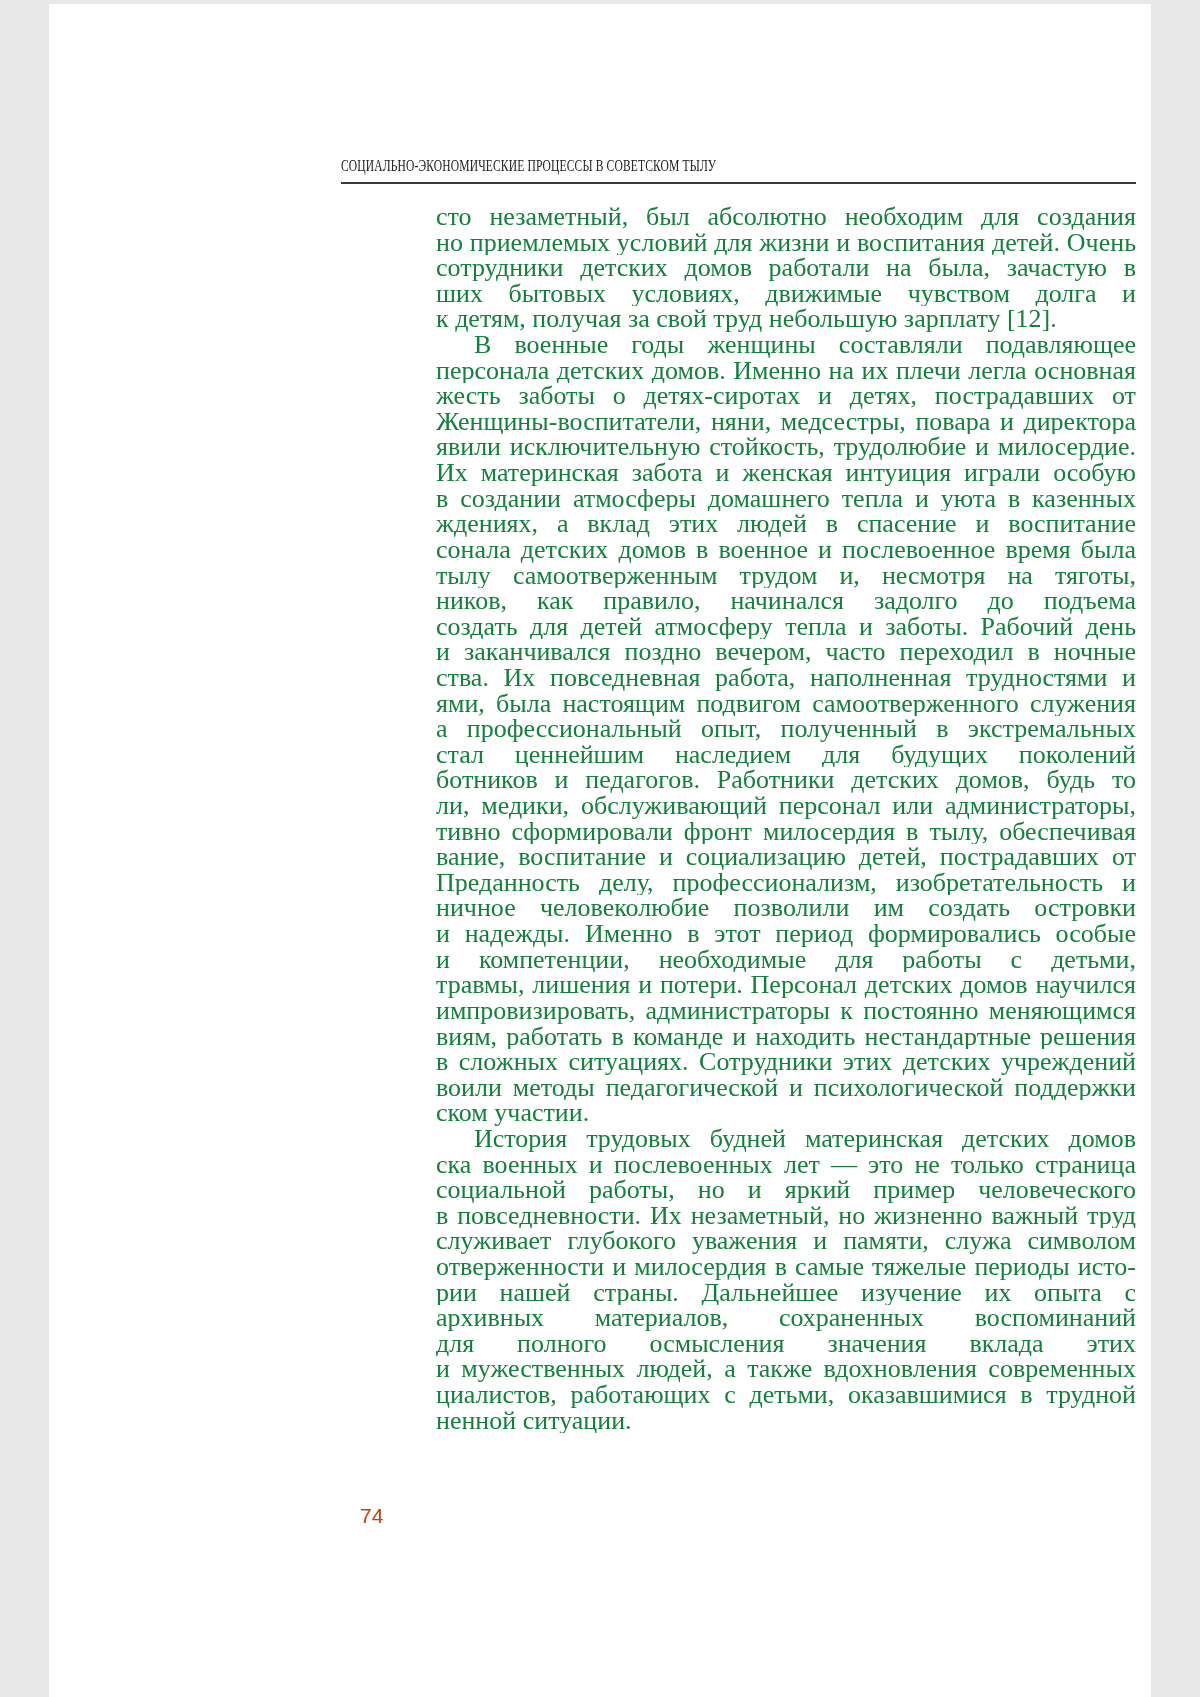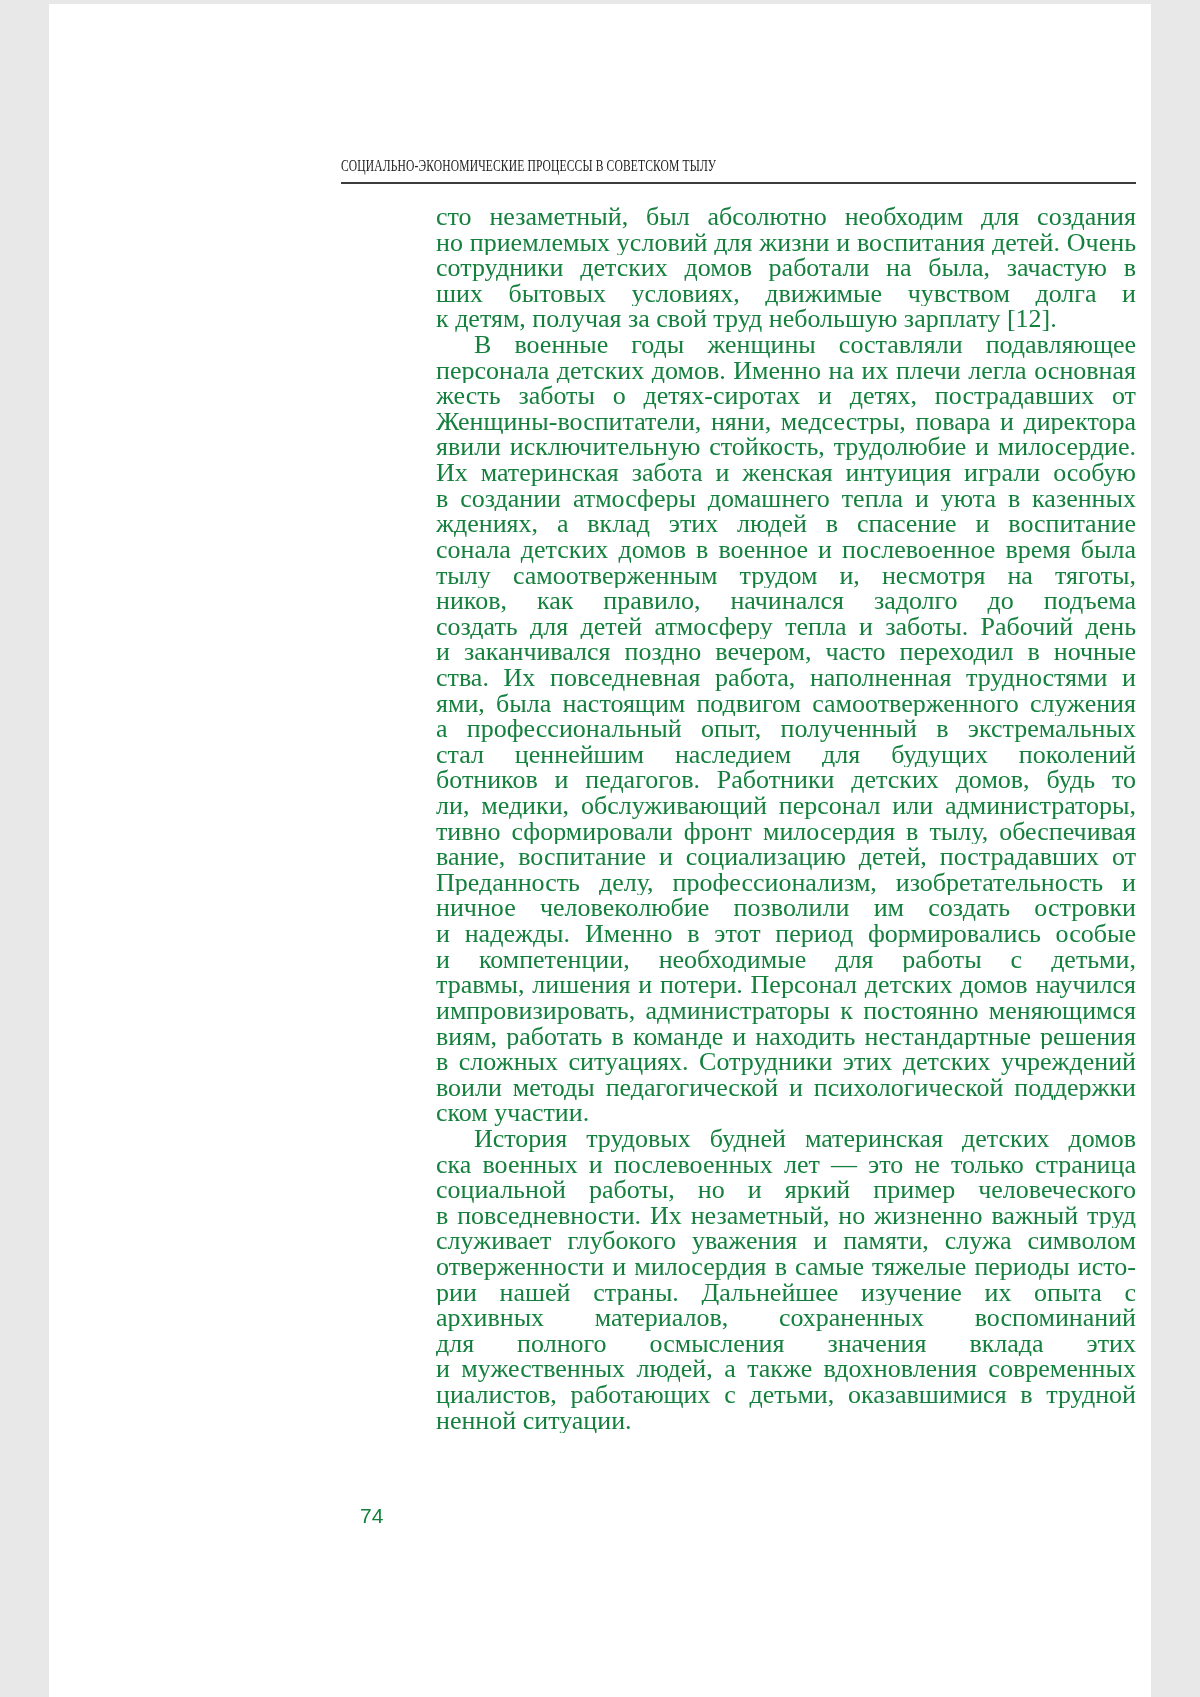"74" .page-number { color: #15803d -> #c2410c }
